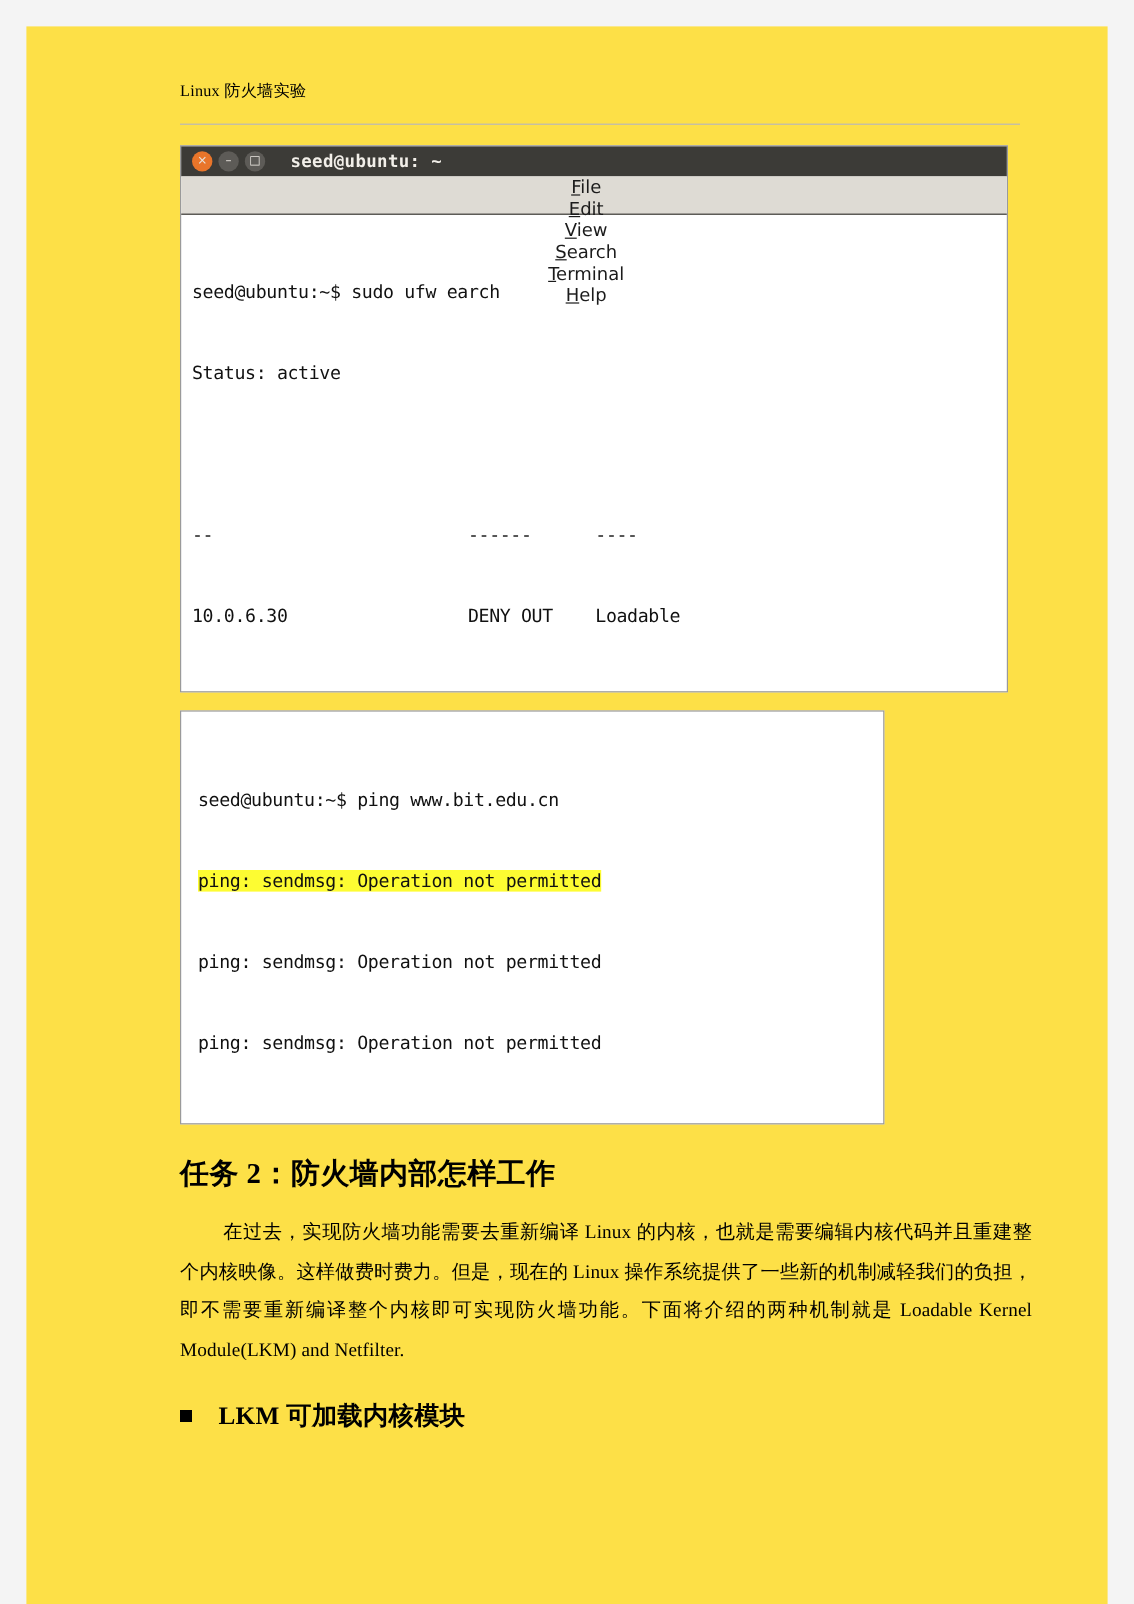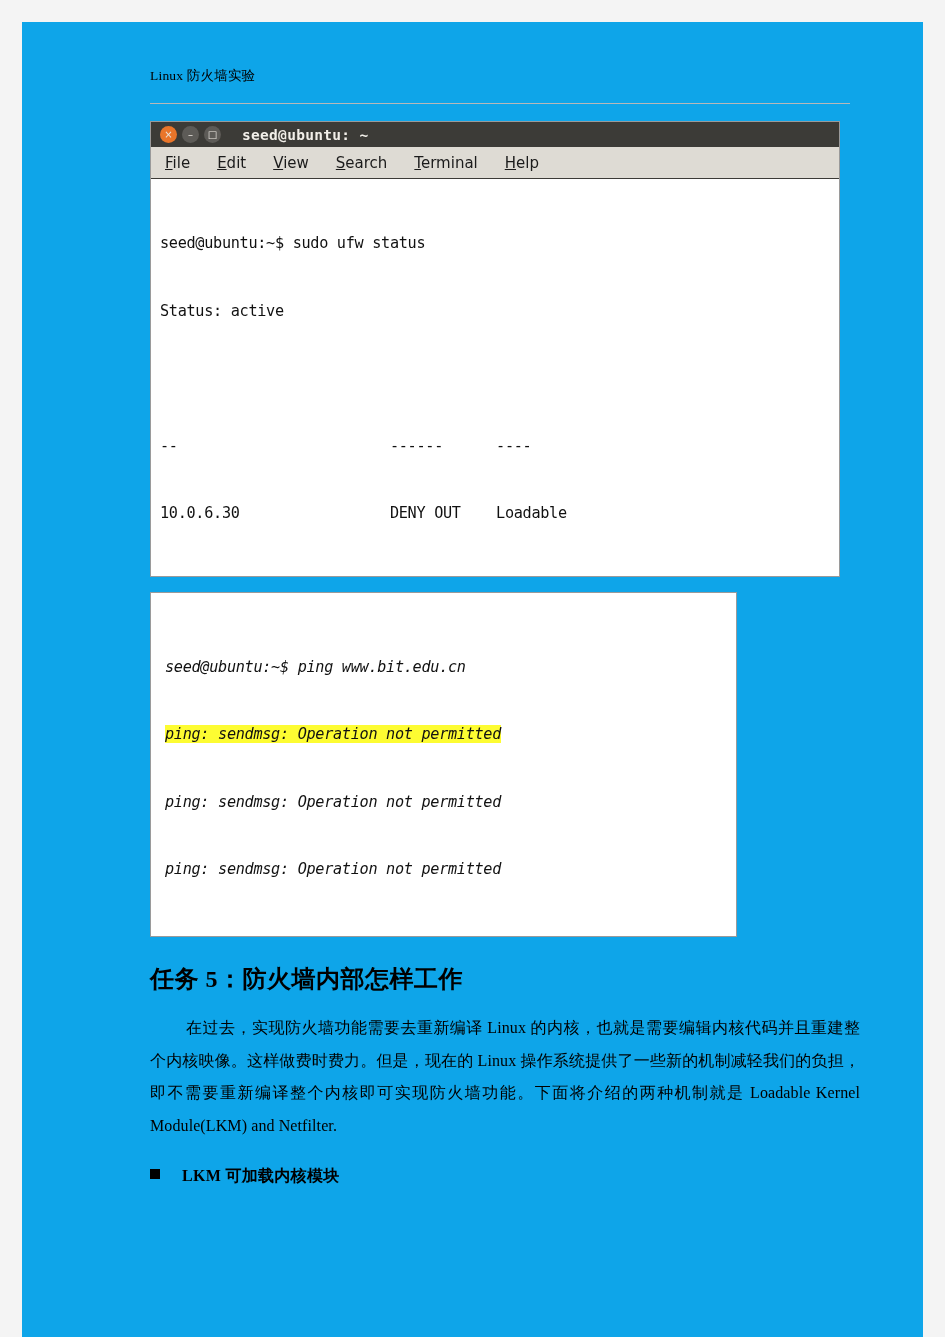"Linux 防火墙实验" .page { background: #0ea5e9 -> #fde047 }
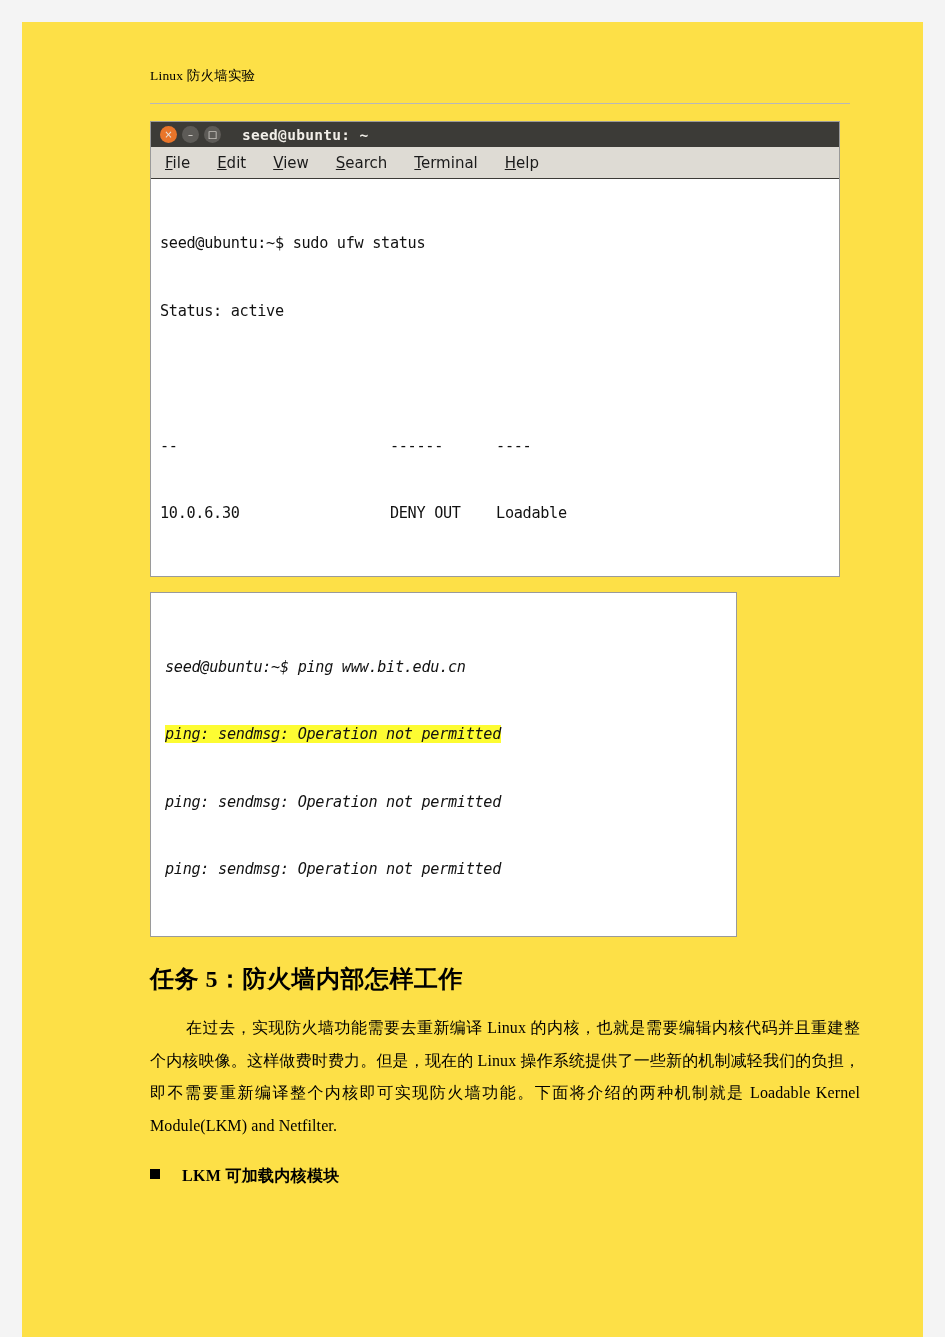"File" .menubar { flex-direction: none -> column }
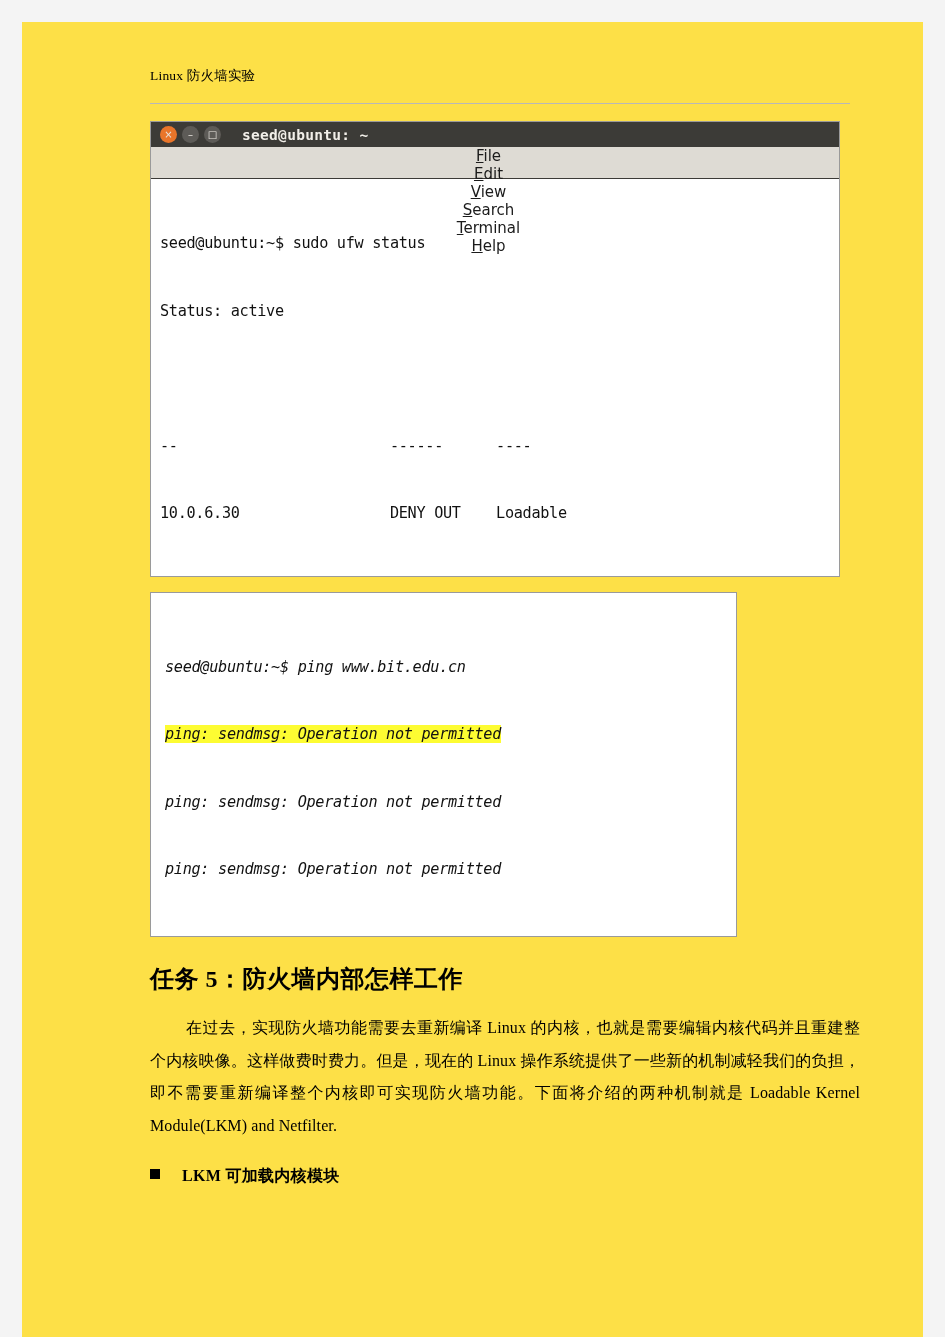"seed@ubuntu:~$ sudo ufw status" div { text: status -> earch }
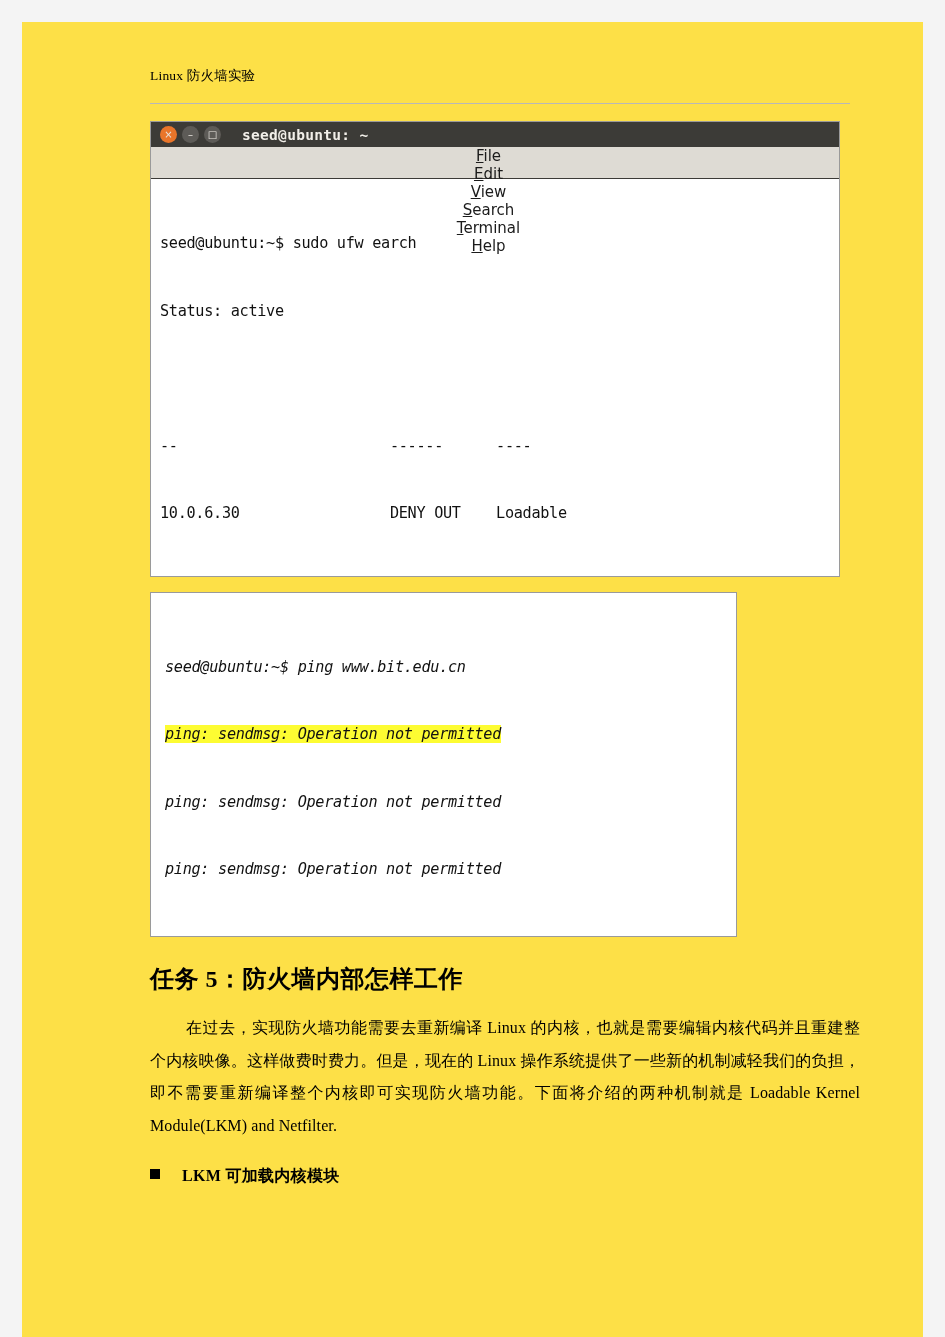"seed@ubuntu:~$ ping www.bit.edu.cn" .term2 { font-style: italic -> none }
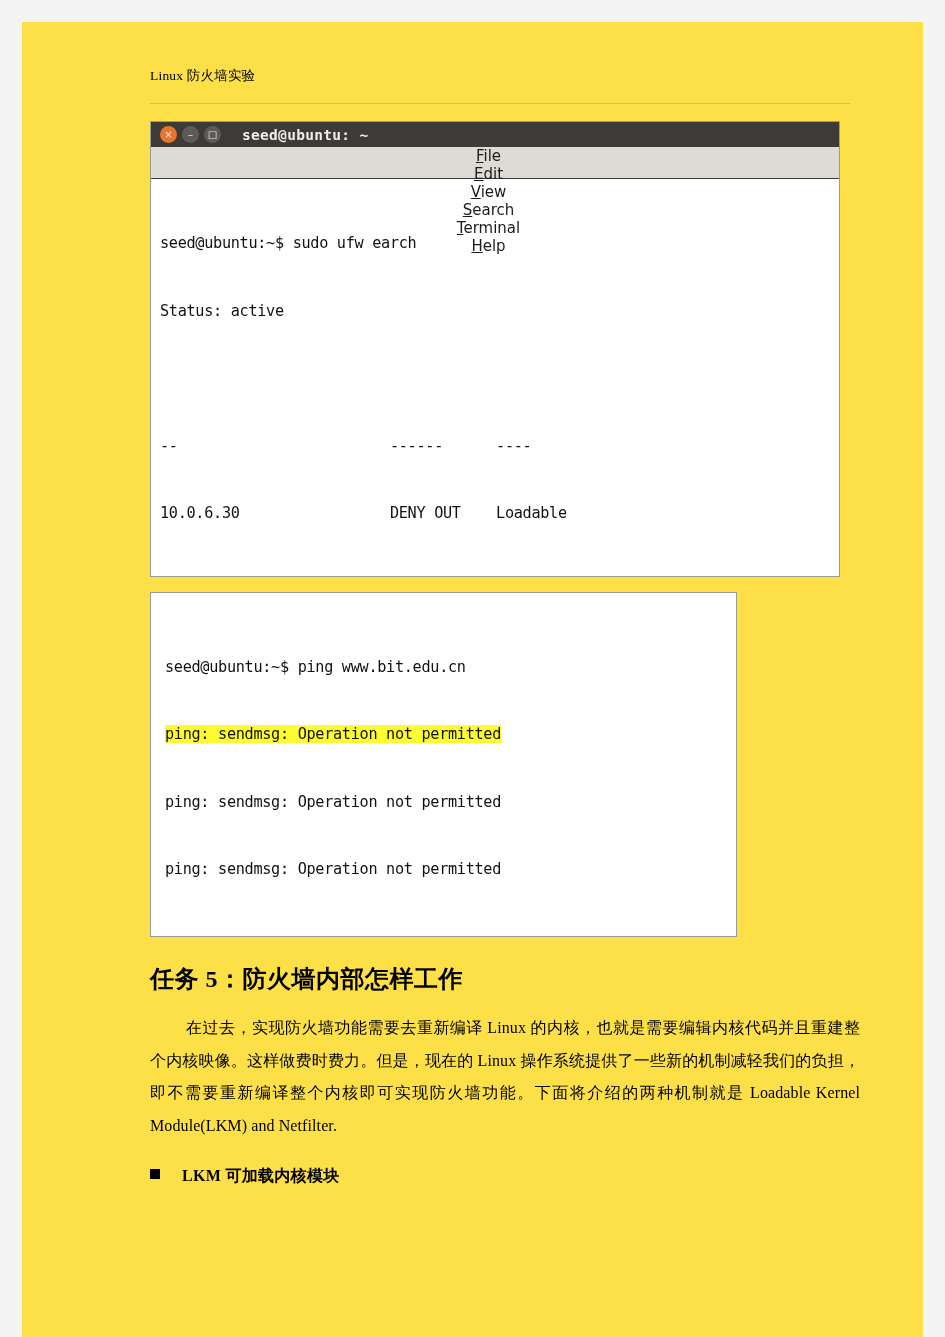"任务 5：防火墙内部怎样工作" h2.section-title { text: 5 -> 2 }
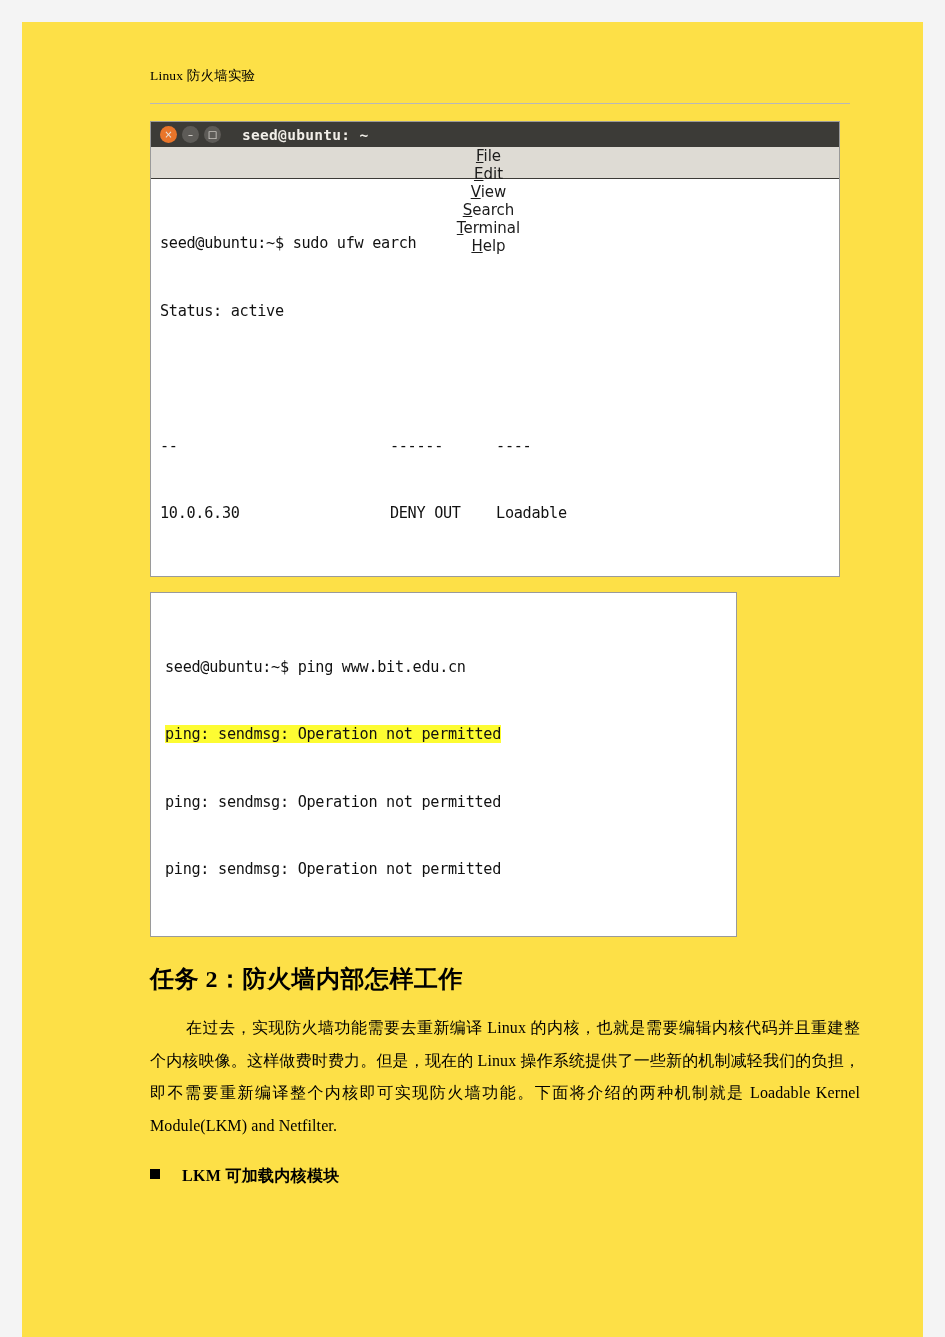"LKM 可加载内核模块" .bullet-label { font-size: 16px -> 21px }
